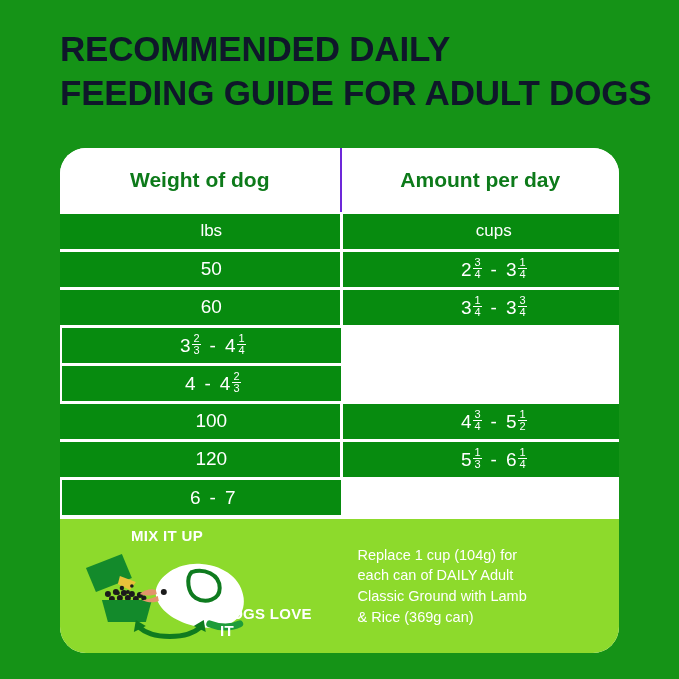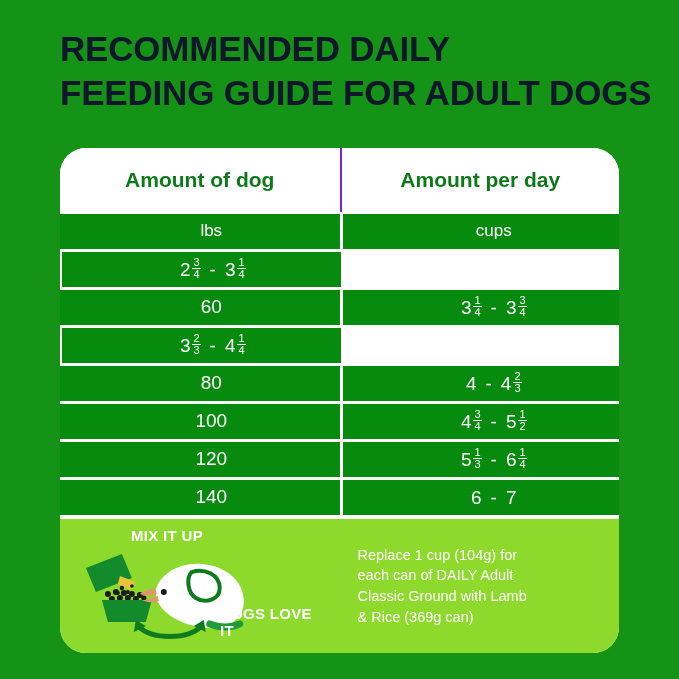"Amount of dog" div.th { text: Amount -> Weight }
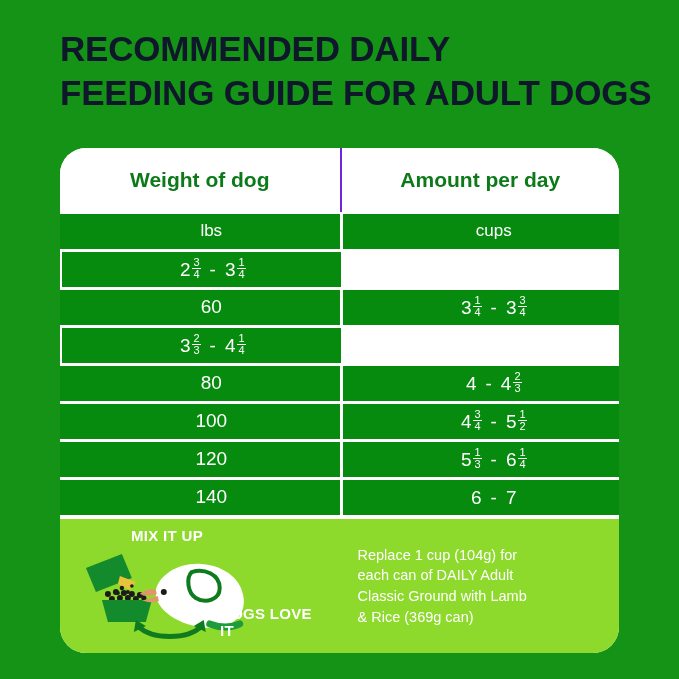"50" div.td { html: none -> <div>50</div> }
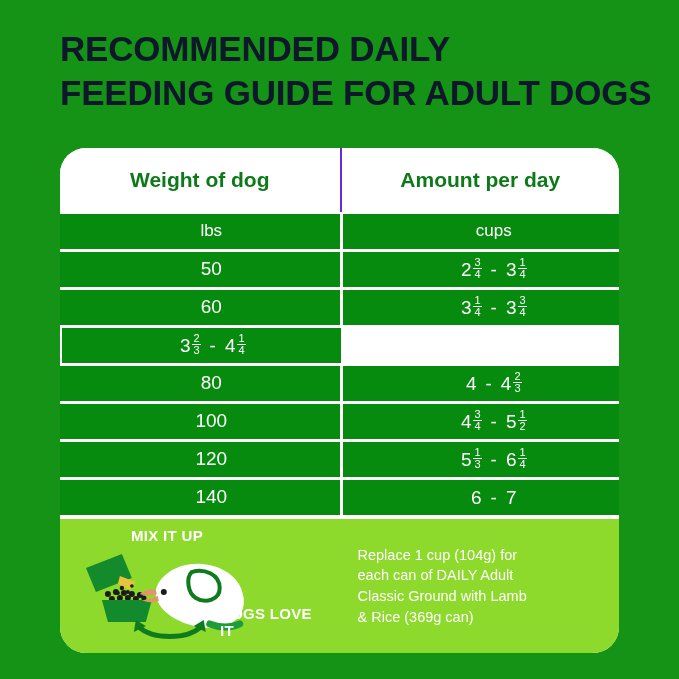"80" div.td { html: <div>80</div> -> none }
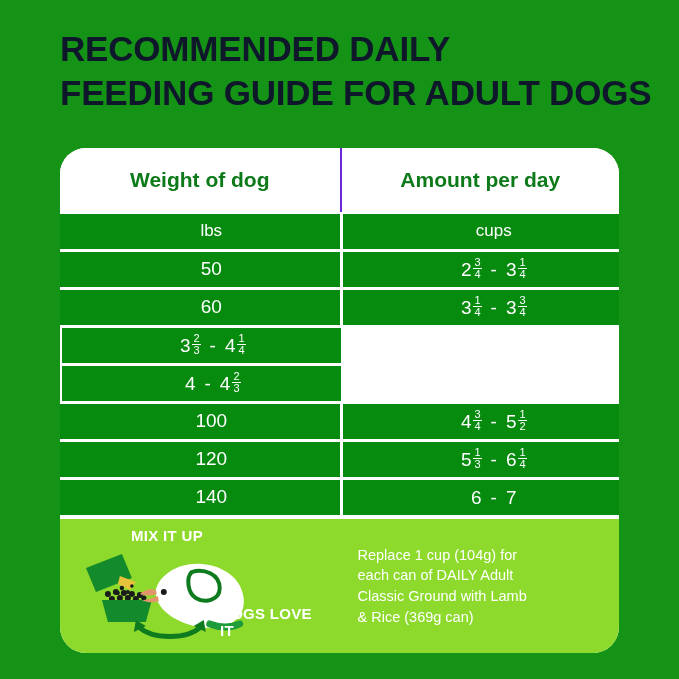"140" div.td { html: <div>140</div> -> none }
